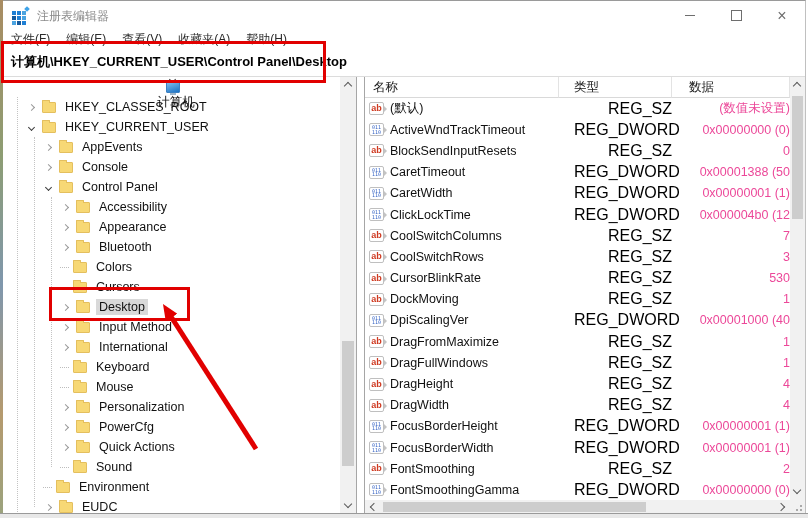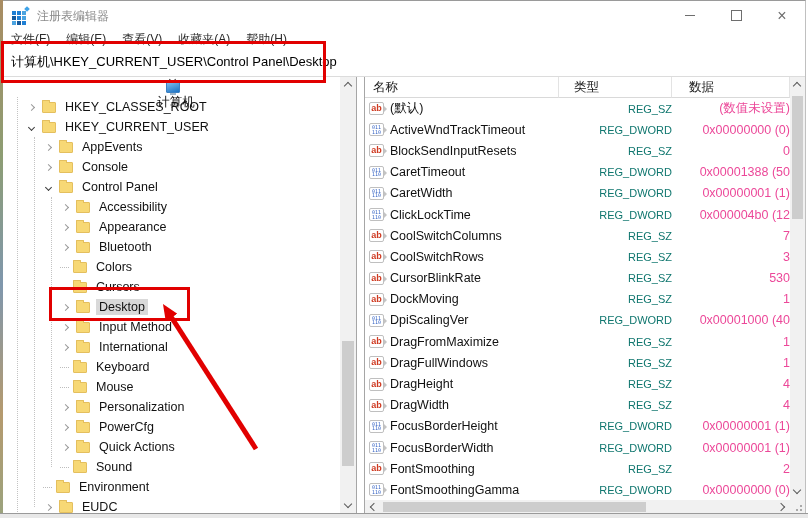"计算机\HKEY_CURRENT_USER\Control" .addressbar { font-weight: none -> bold }
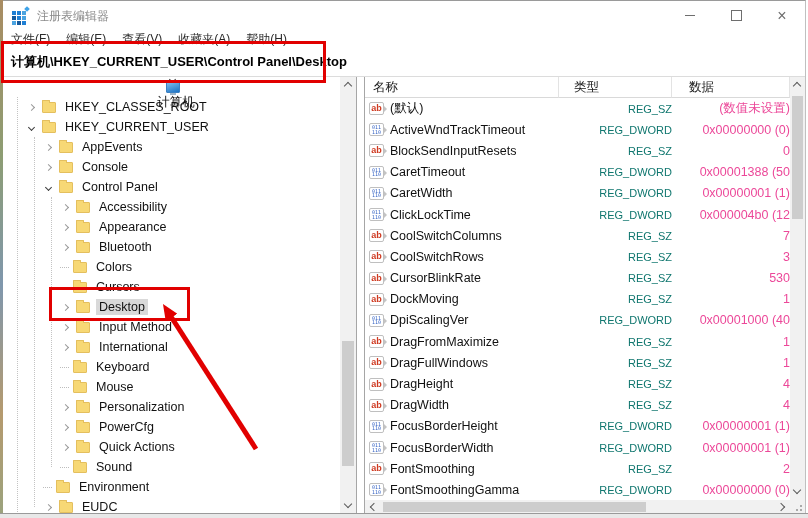"REG_SZ" .c-type { color: #0f766e -> #000000; font-size: 11px -> 16px }
